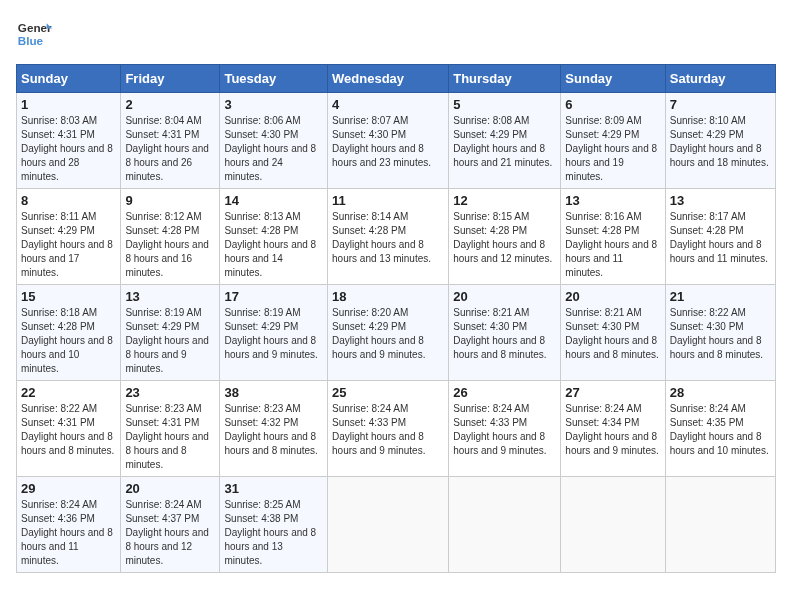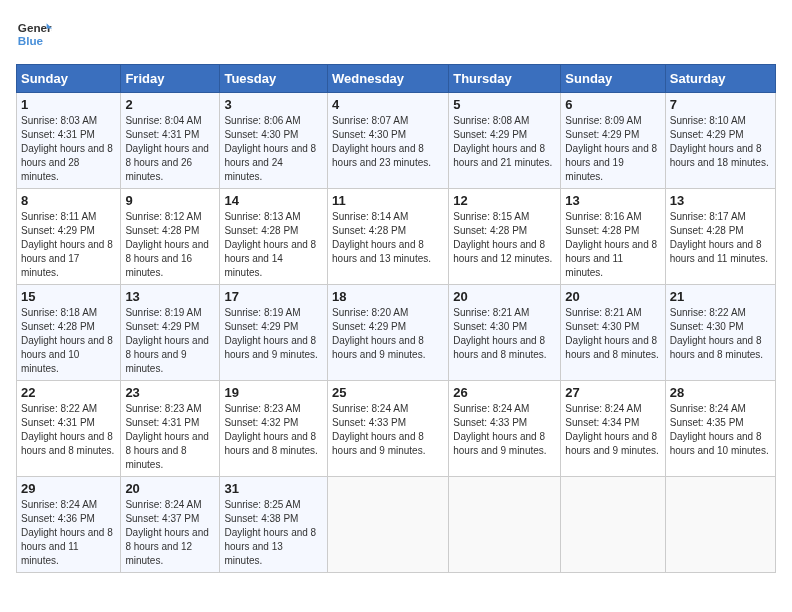"19" span.day-num { text: 19 -> 38 }
